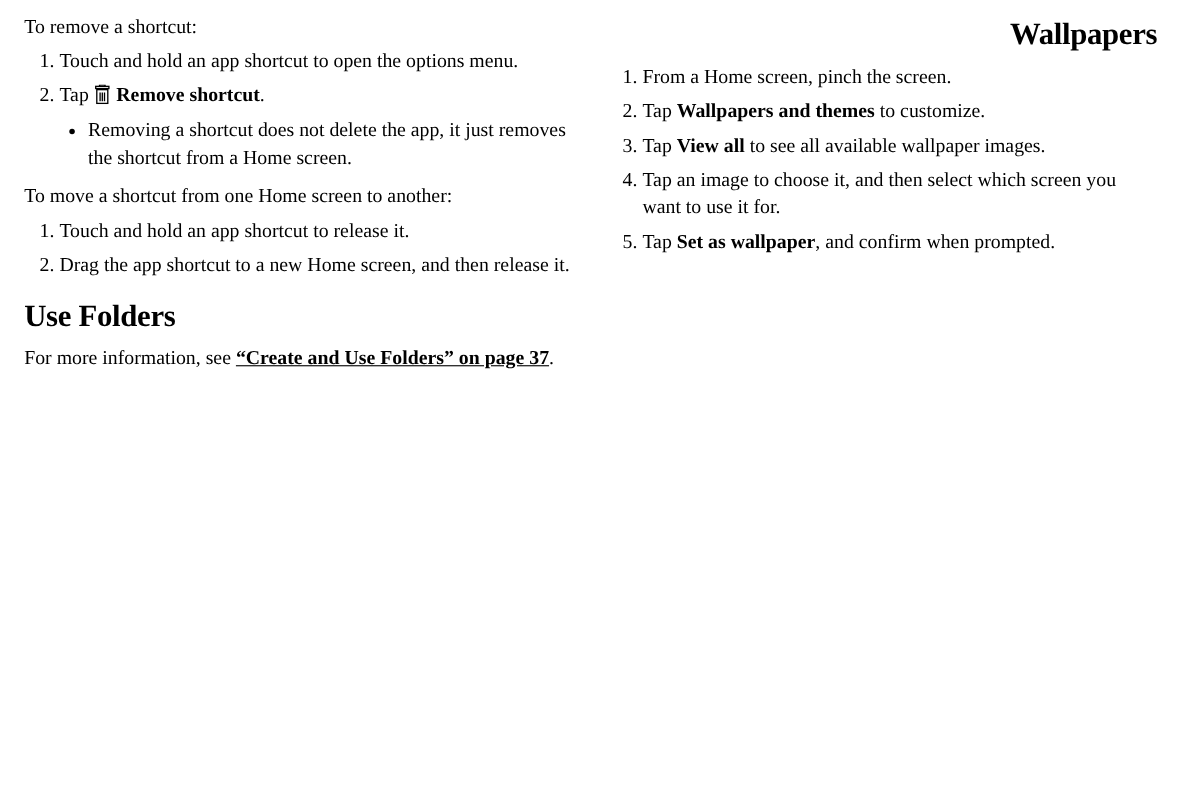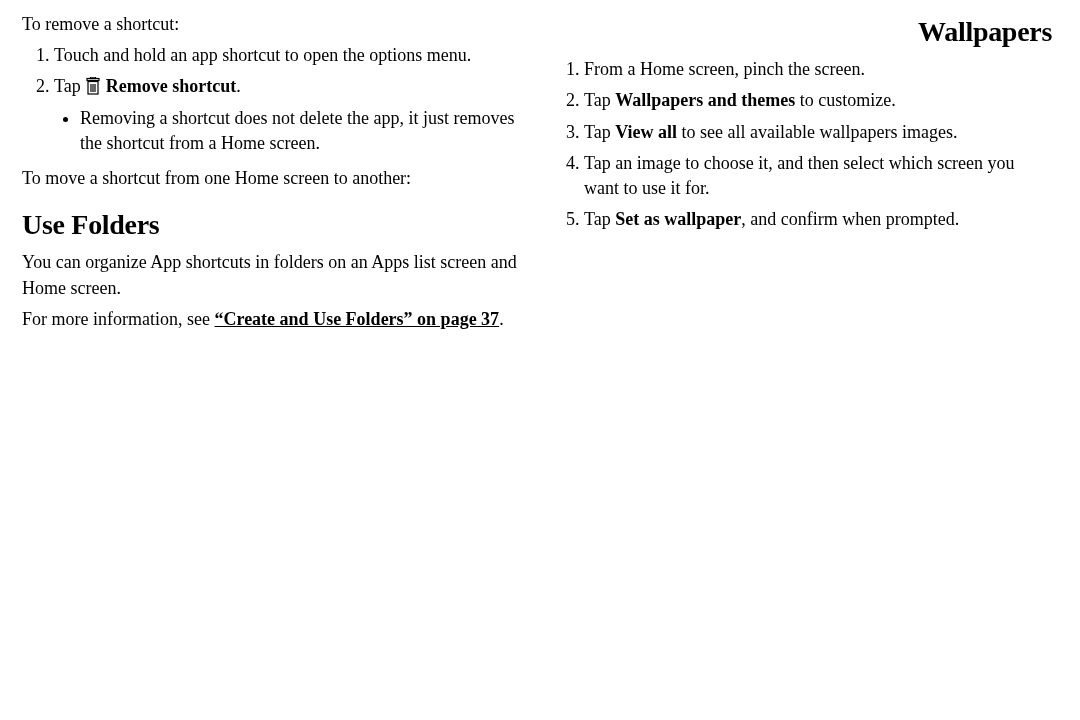"to see all available wallpapers" span { text: wallpapers -> wallpaper }
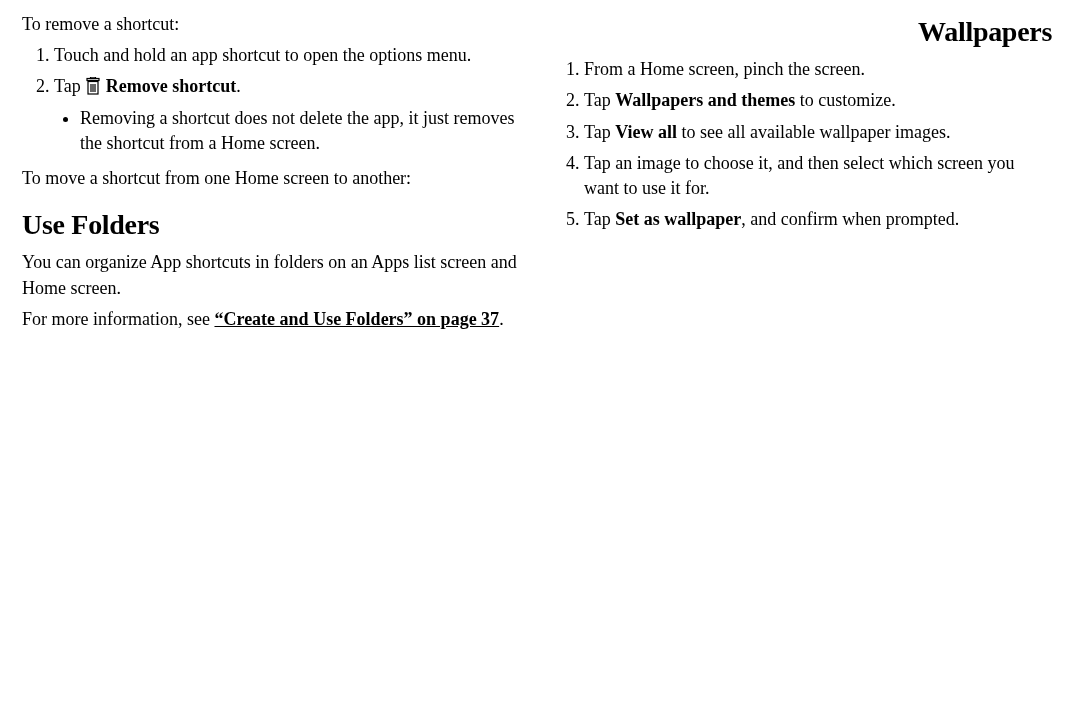"Touch and hold an app shortcut to release" ol { html: none -> <ol> <li>Touch and hold an app shortcut to release it.</li> <li>Drag the app shortcut to a new Home screen, and then release it.</li> </ol> }
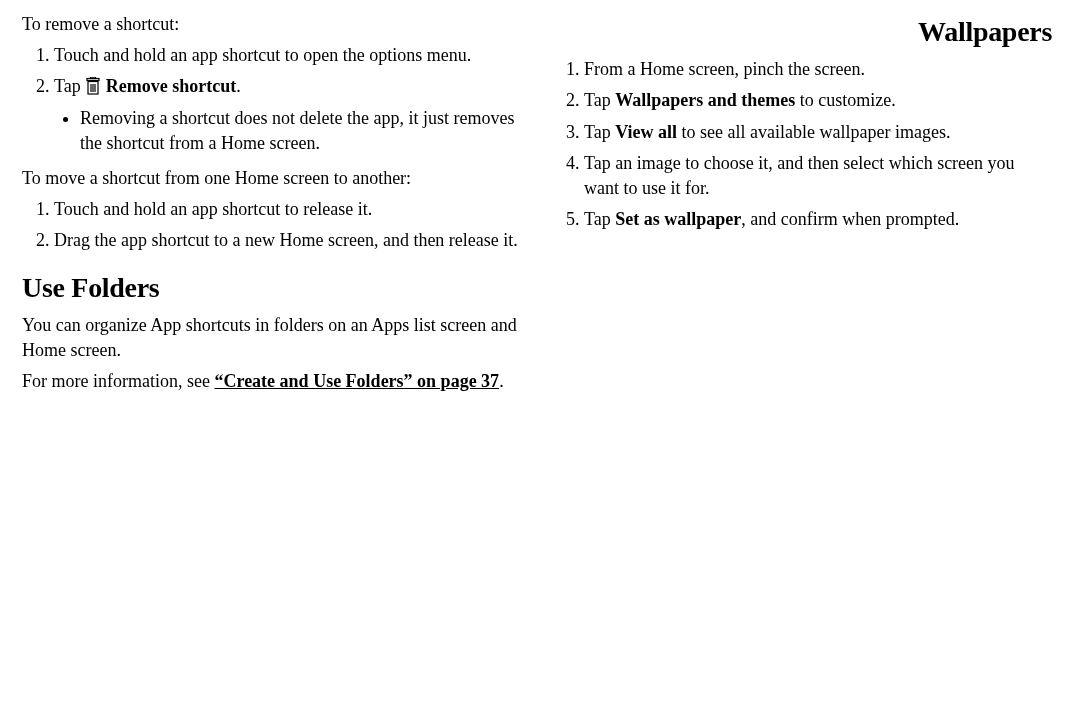"You can organize App shortcuts" p { html: <p>You can organize App shortcuts in folders on an Apps list screen and Home screen.</p> -> none }
